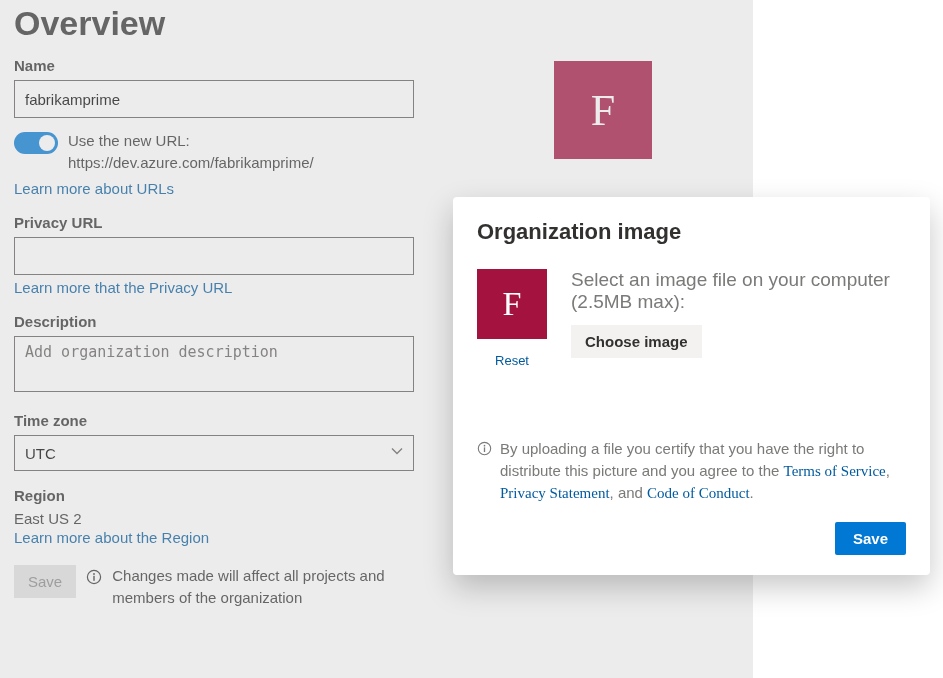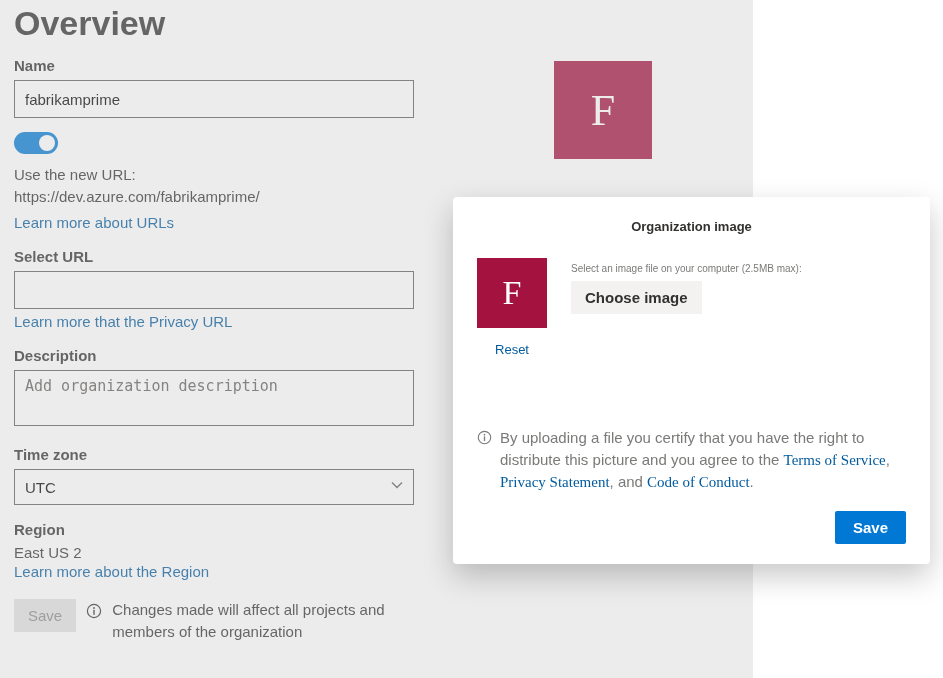"Use the new URL:" .toggle-row { flex-direction: column -> none }
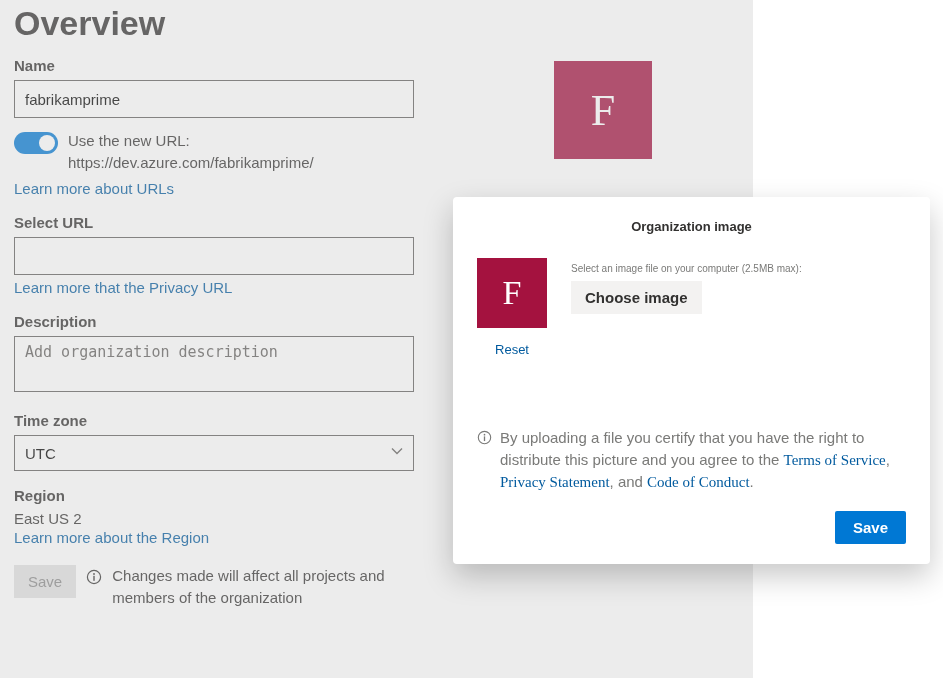"Select URL" div.field-label { text: Select -> Privacy }
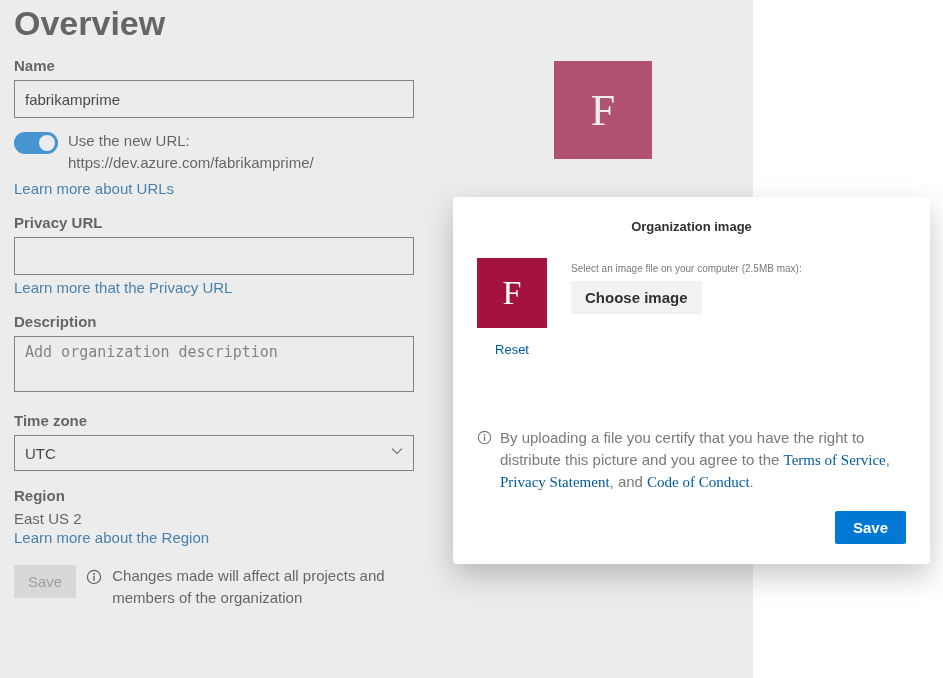"Organization image" .dialog-title { font-size: 13px -> 22px; text-align: center -> none }
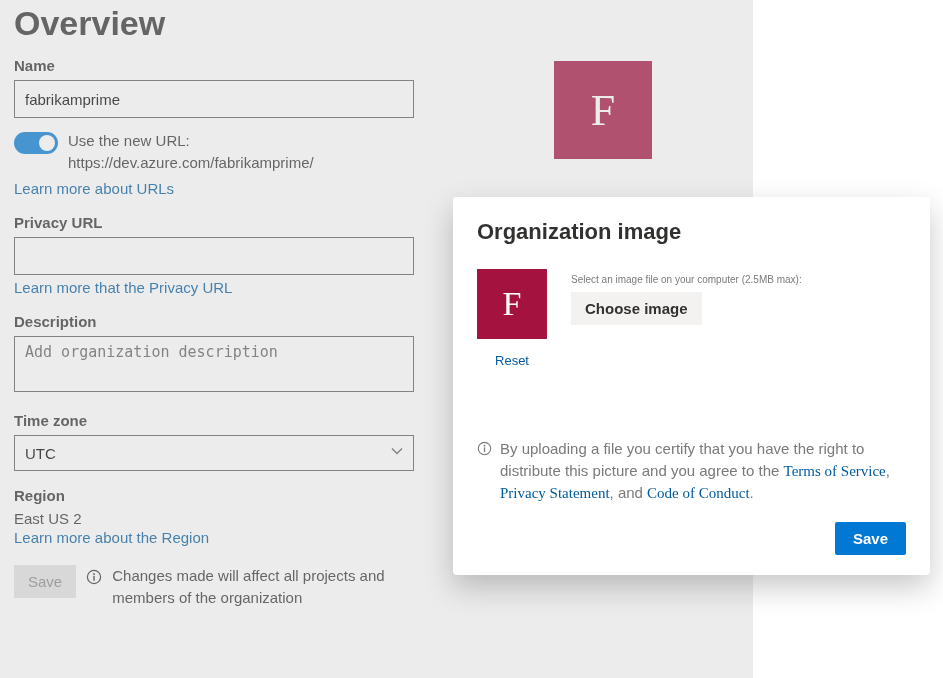"Select an image file on" .dialog-instr { font-size: 10px -> 19px; margin-bottom: 1px -> 12px }
